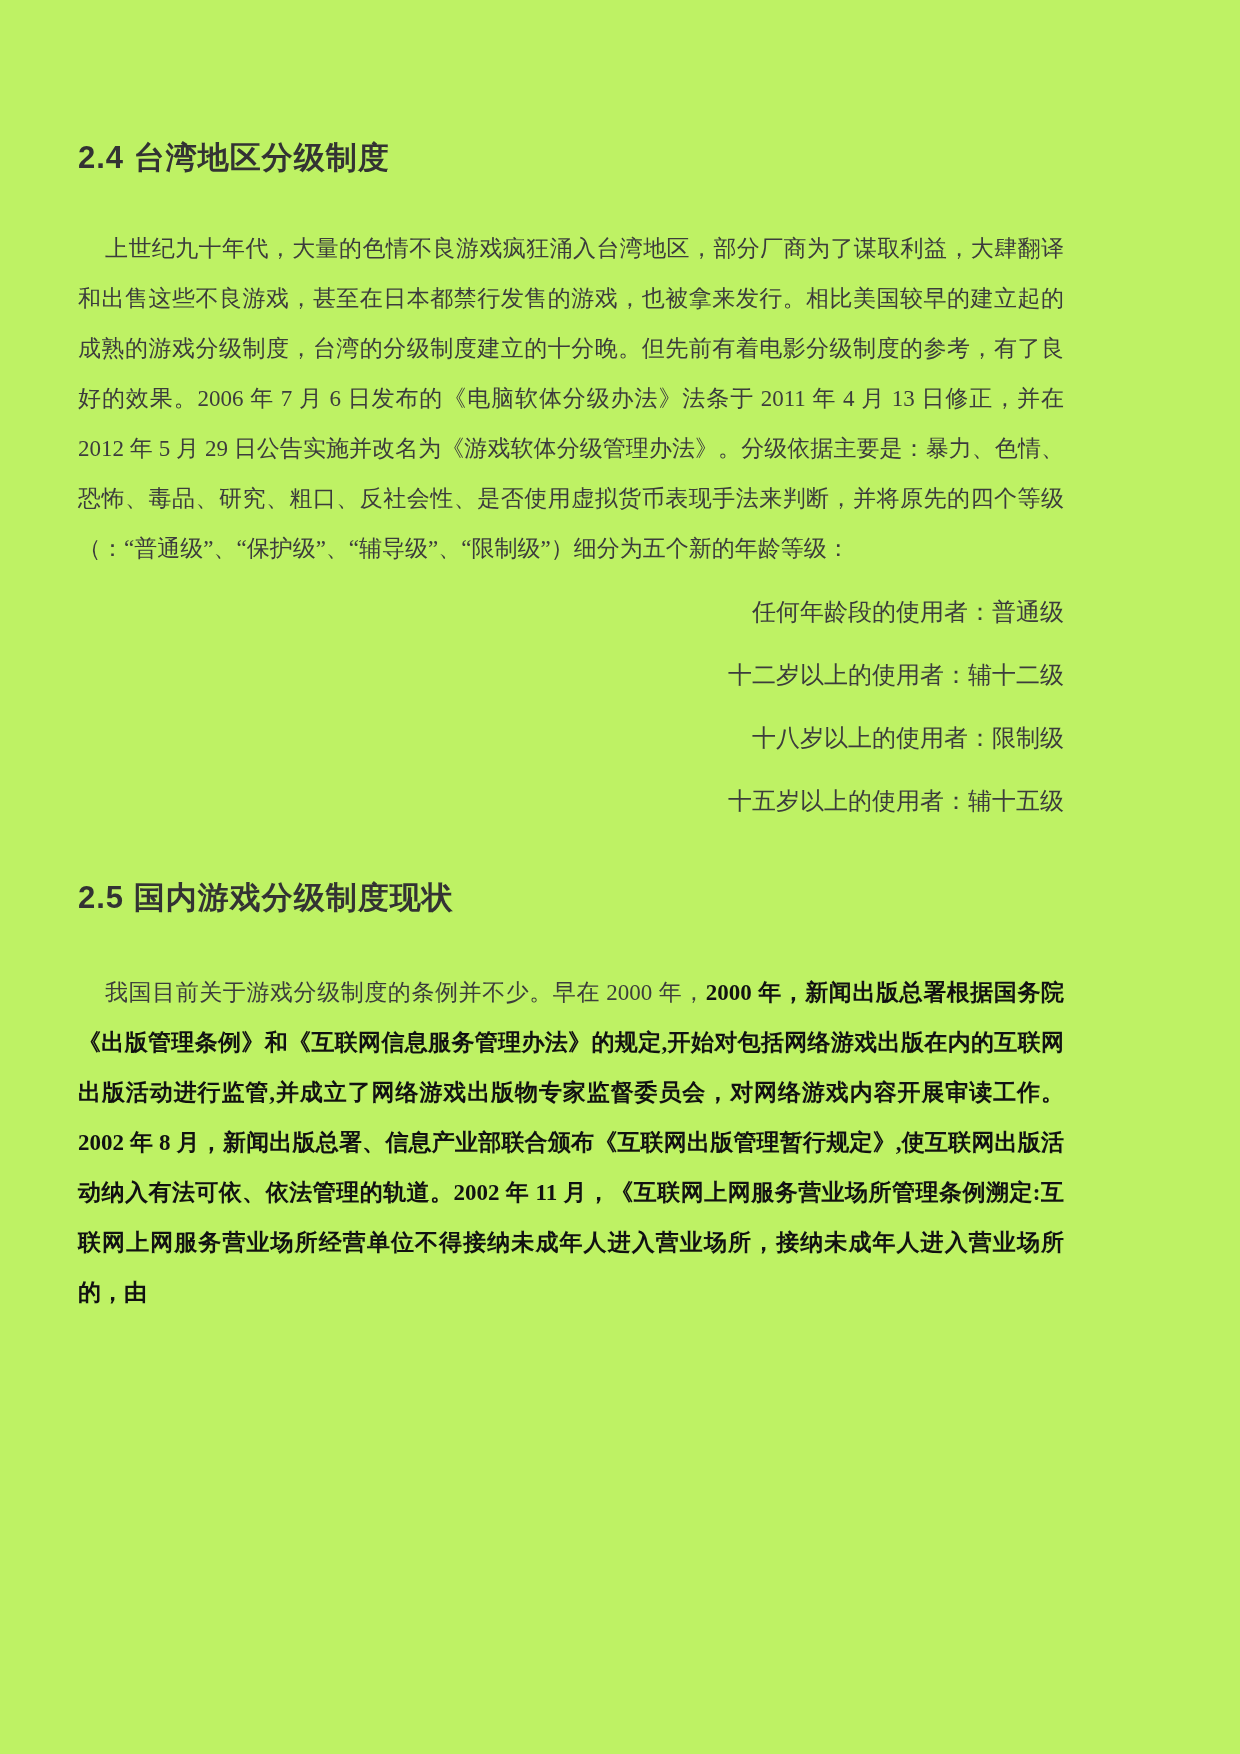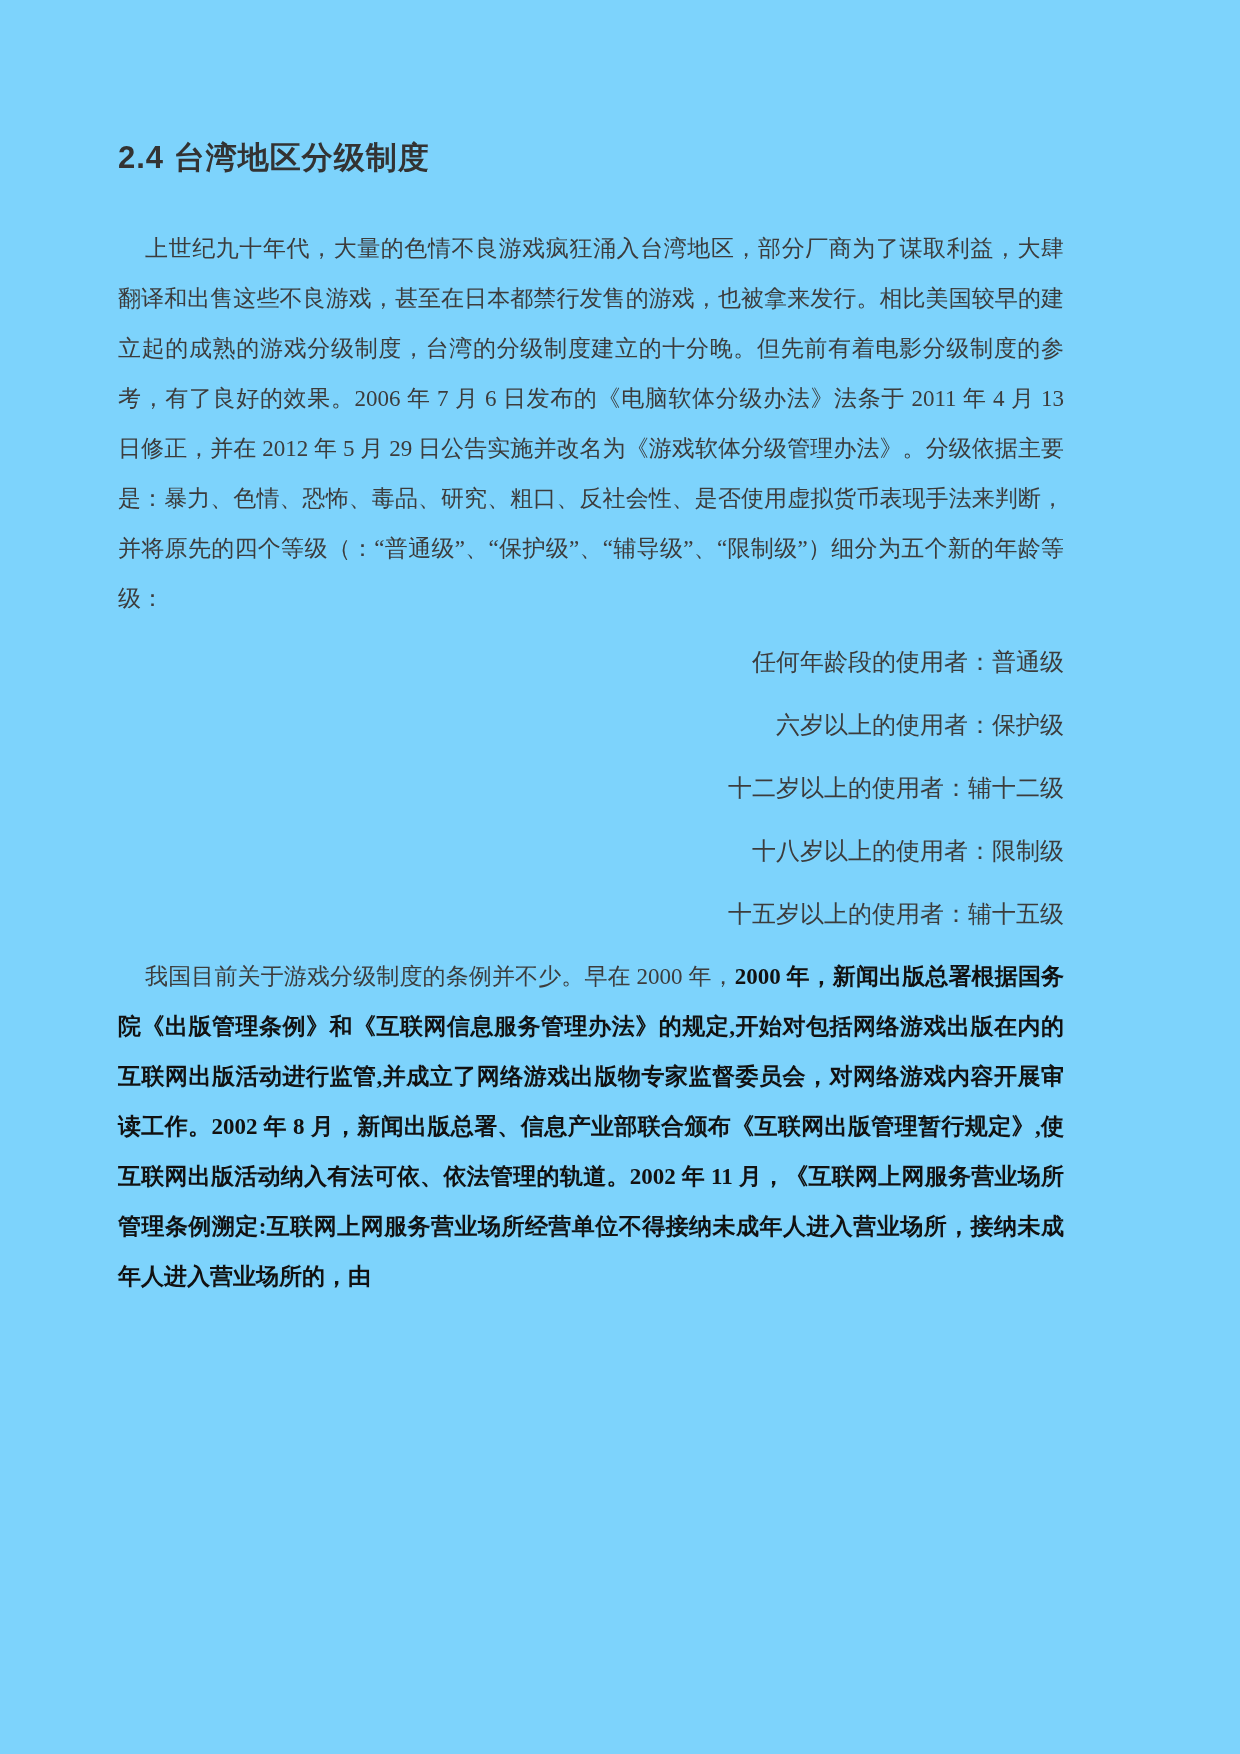"2.4 台湾地区分级制度" .page { background: #7dd3fc -> #bef264; padding: 138px 176px 0 118px -> 138px 176px 0 78px }
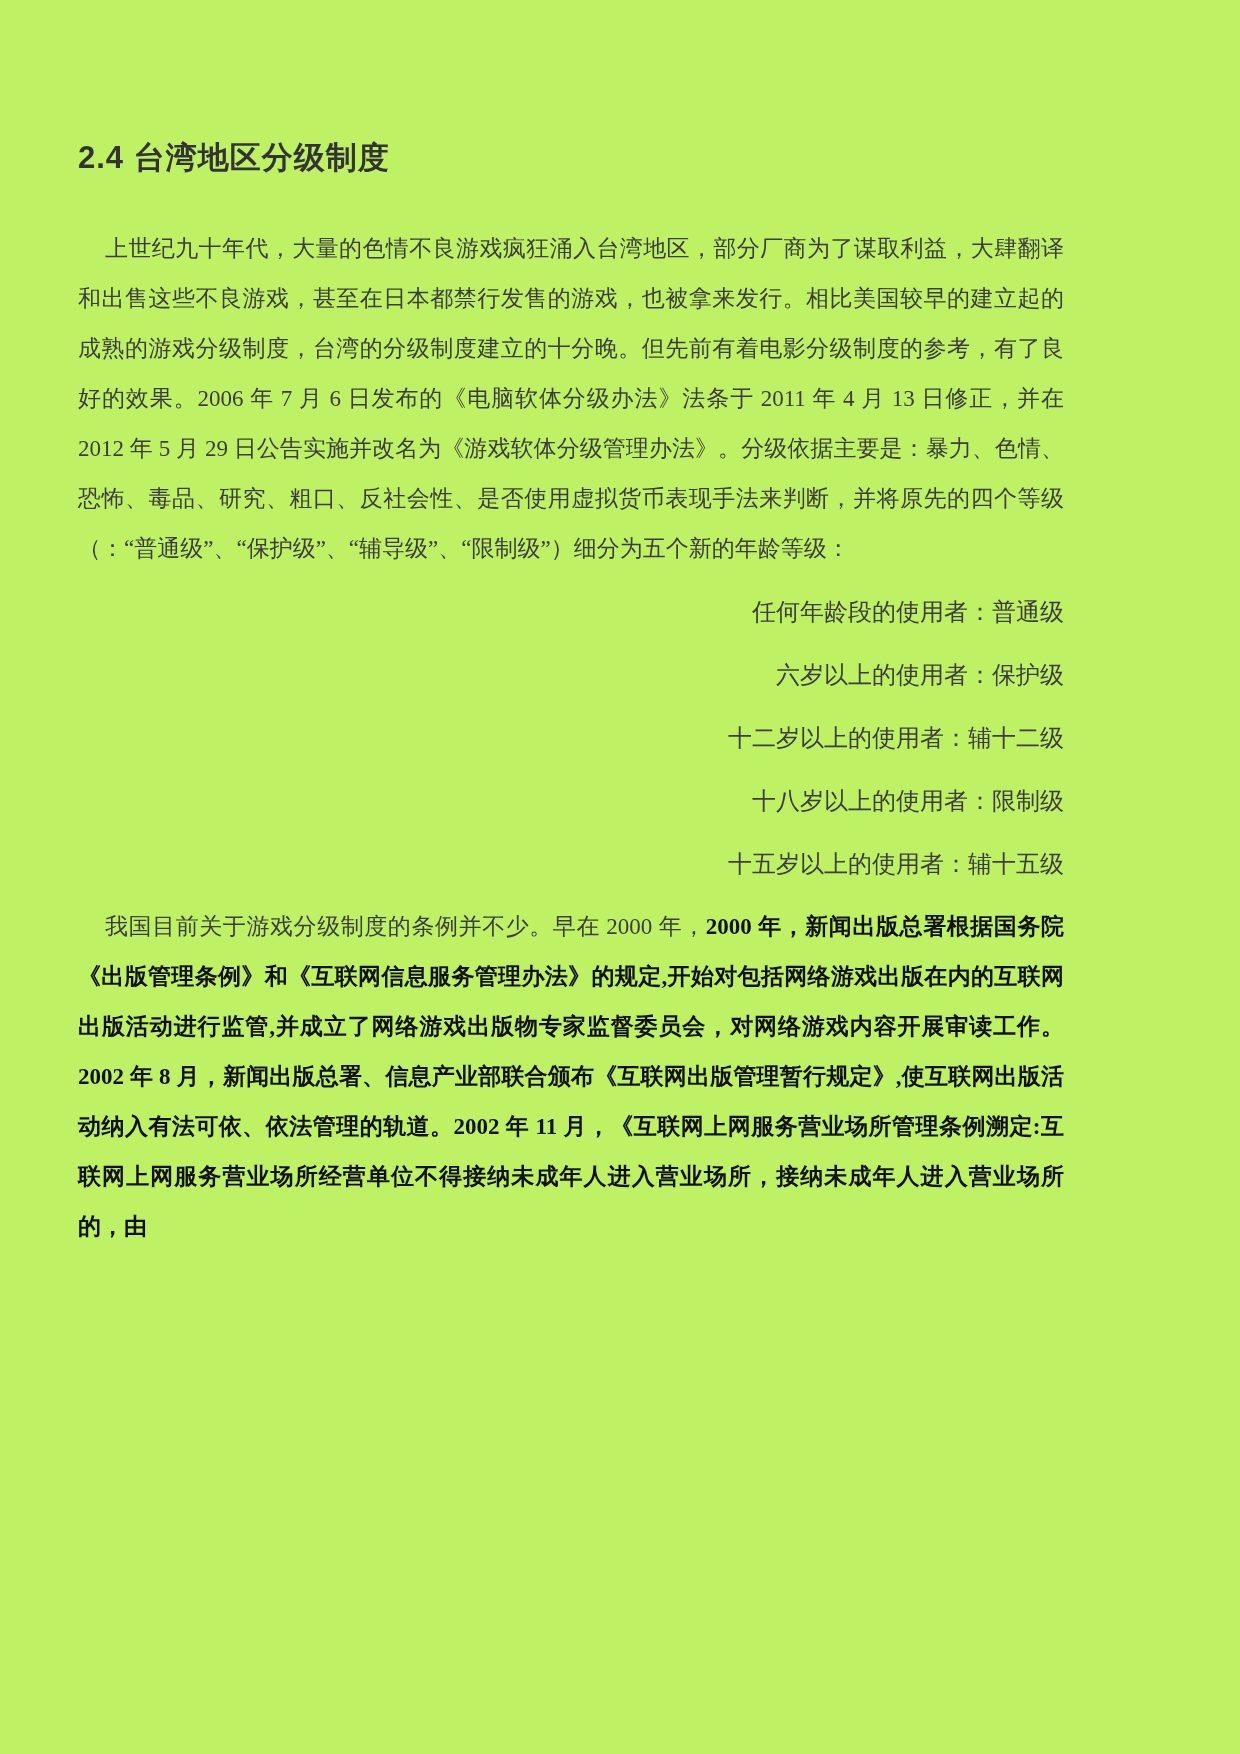"六岁以上的使用者：保护级" p.rating-line { html: <p>六岁以上的使用者：保护级</p> -> none }
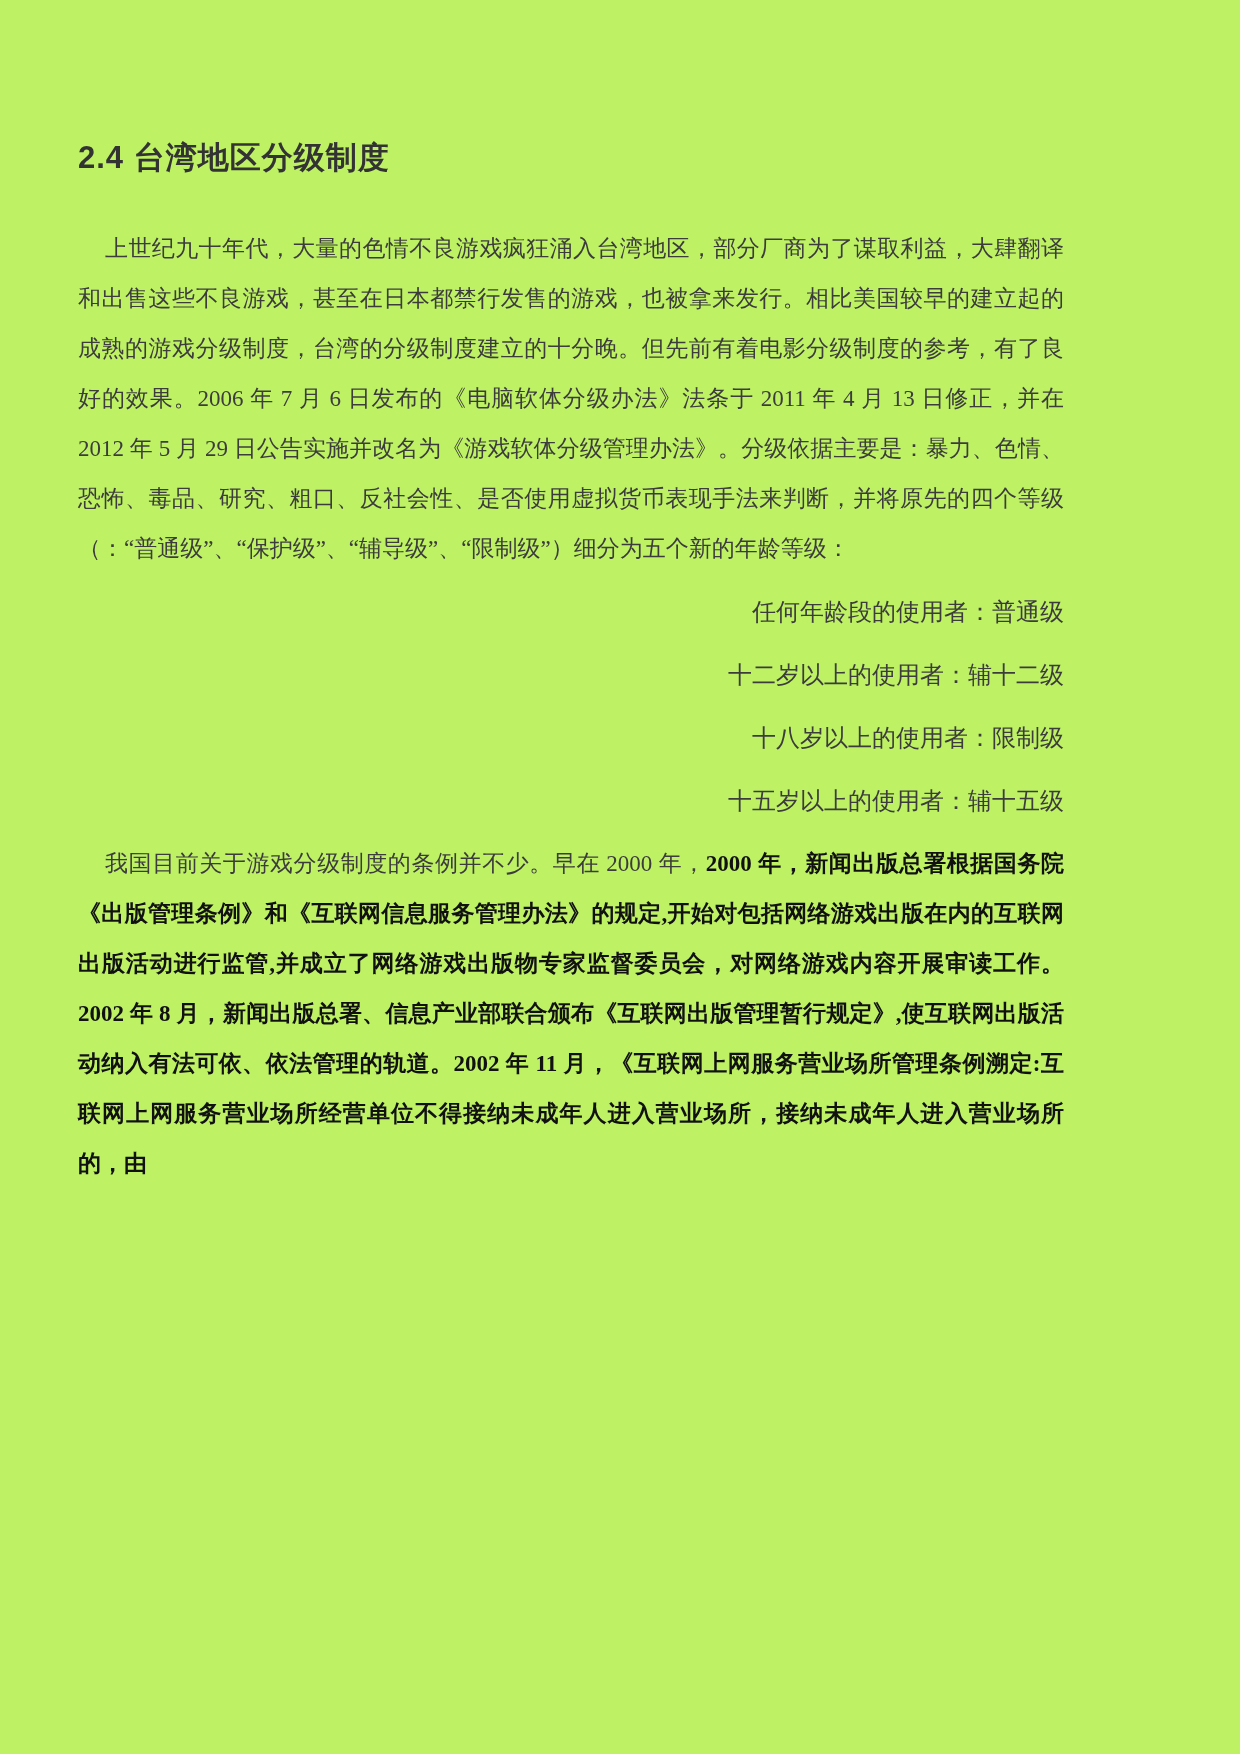"2.5 国内游戏分级制度现状" h1.section-heading { html: none -> <h1>2.5 国内游戏分级制度现状</h1> }
